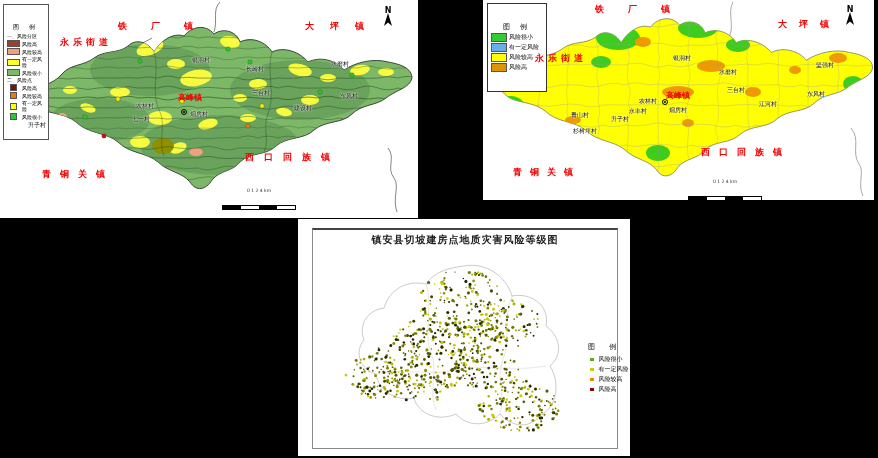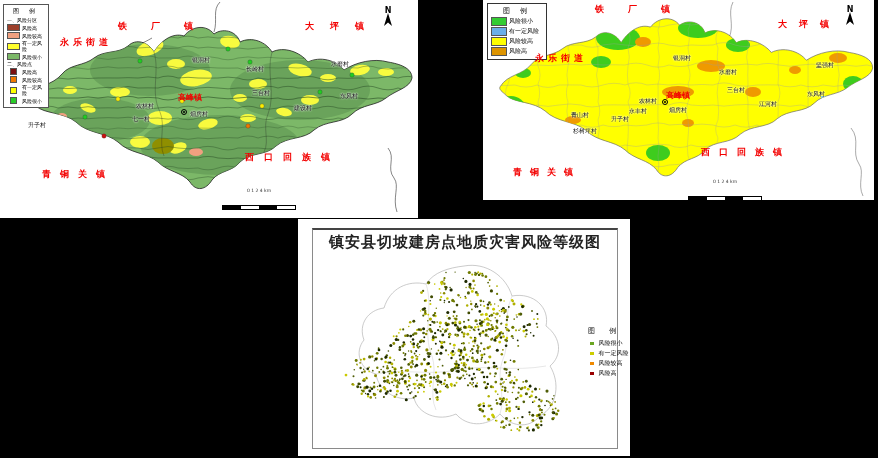"图 例" .legend { padding: 2px 3px -> 18px 3px }
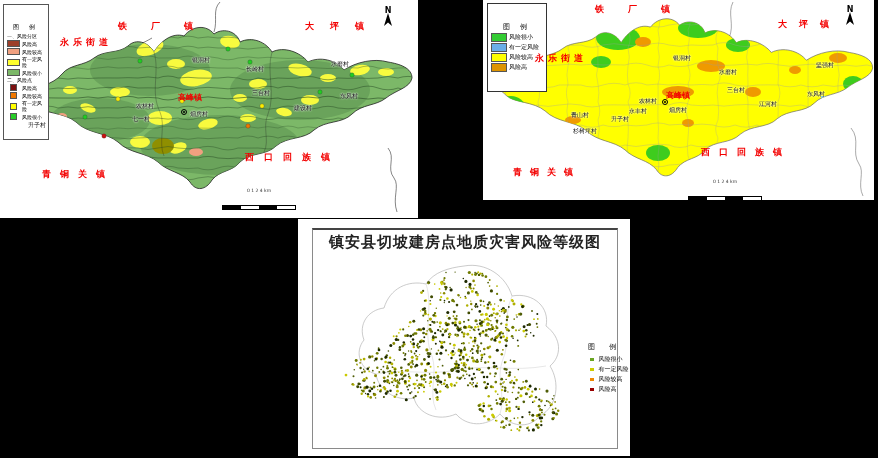"镇安县切坡建房点地质灾害风险等级图" .titleC { font-size: 15px -> 10px }
